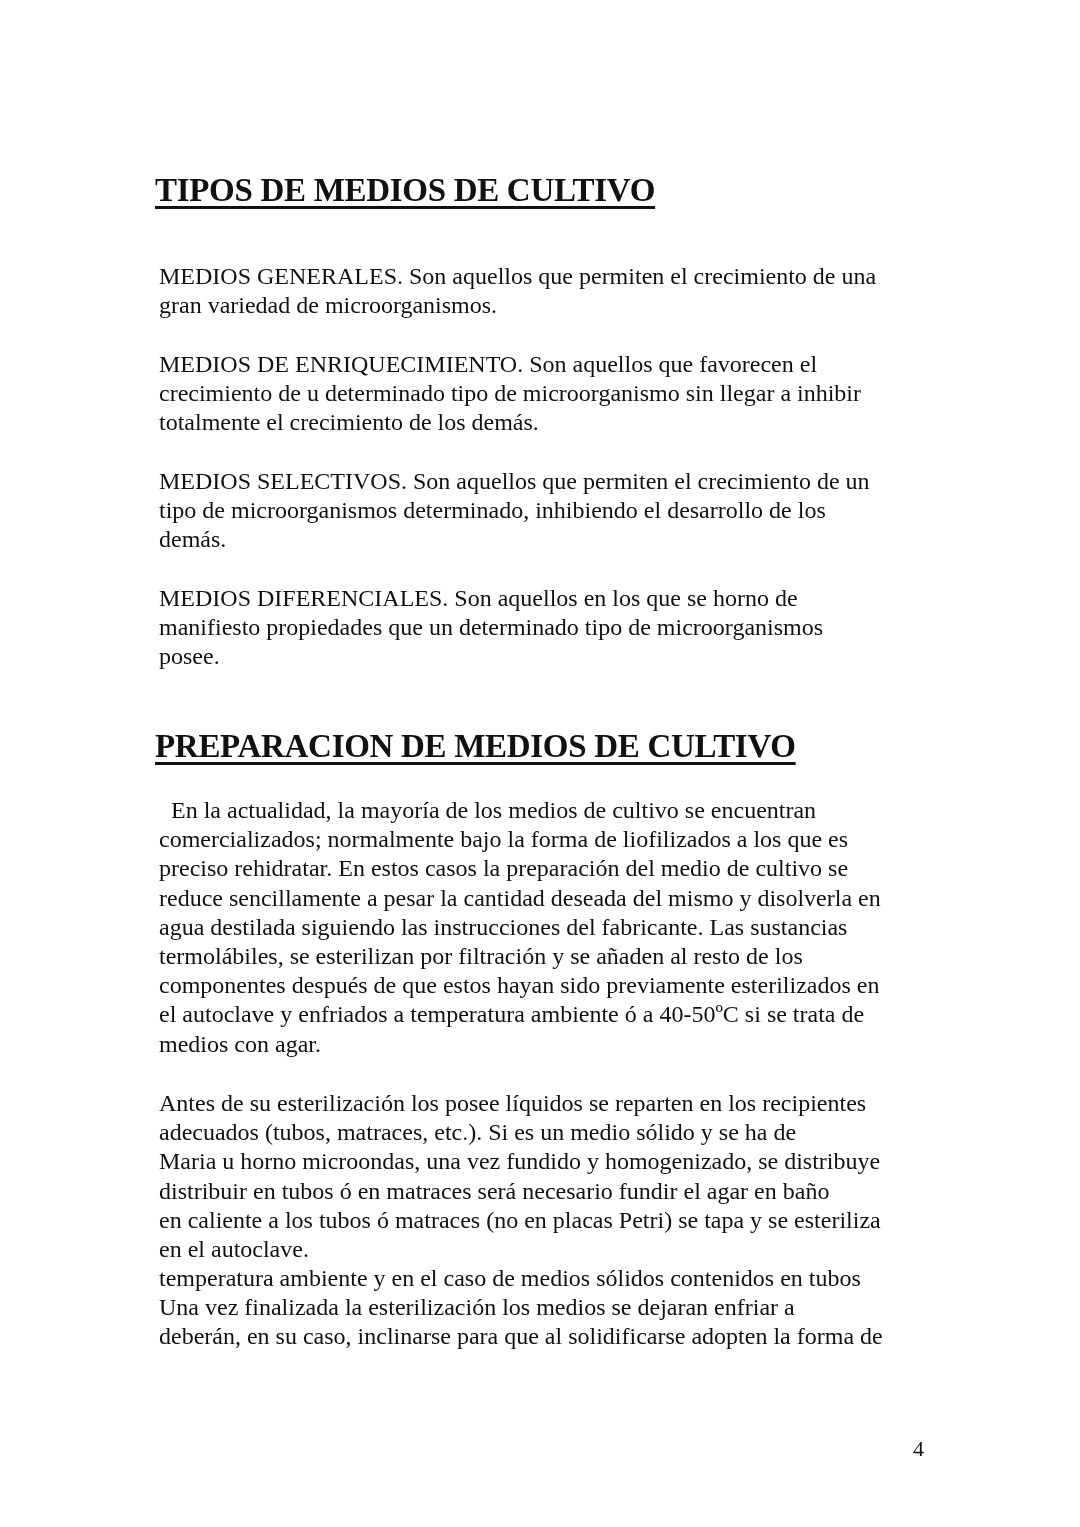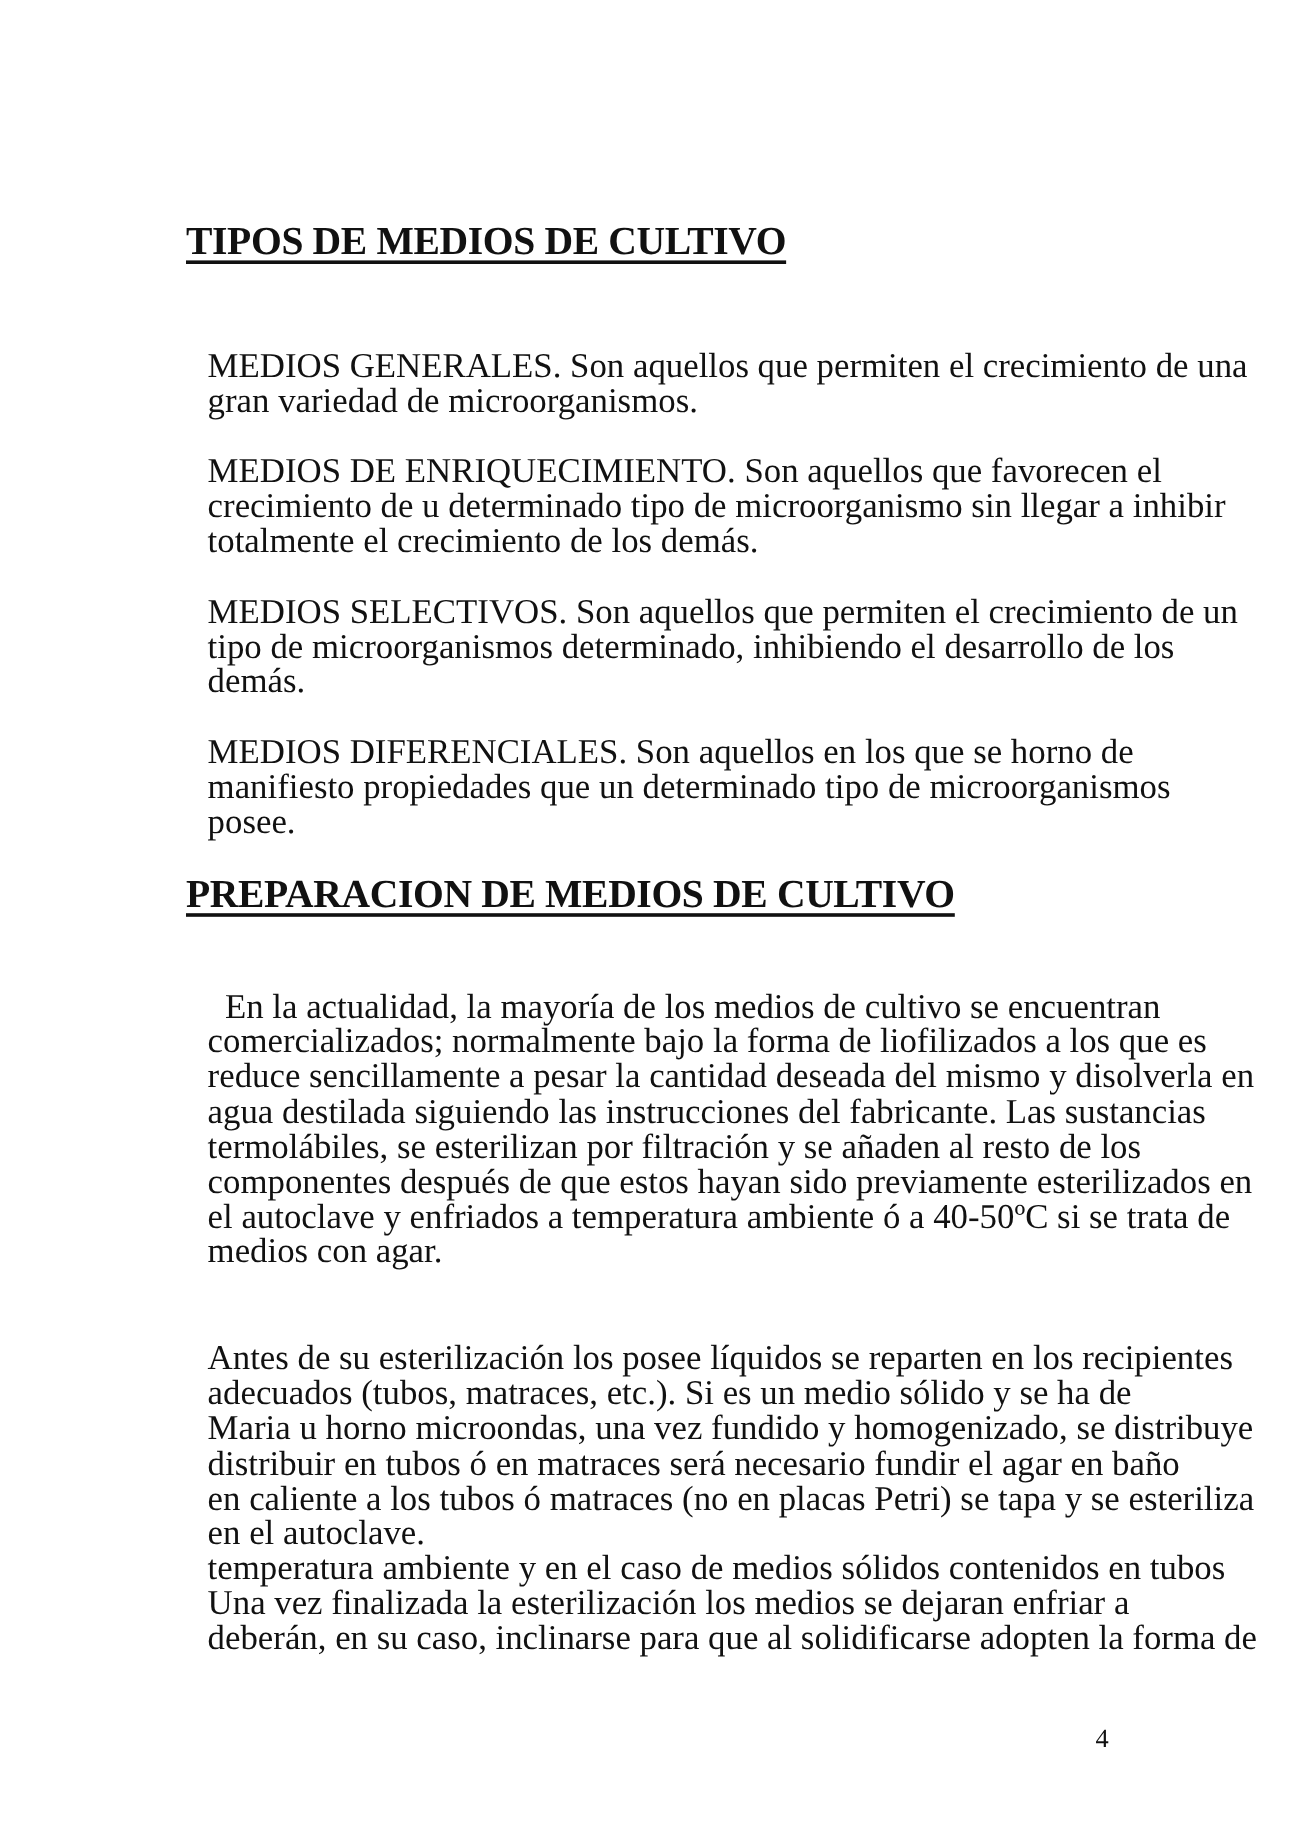"TIPOS DE MEDIOS DE CULTIVO" .h1 { top: 184px -> 172px }
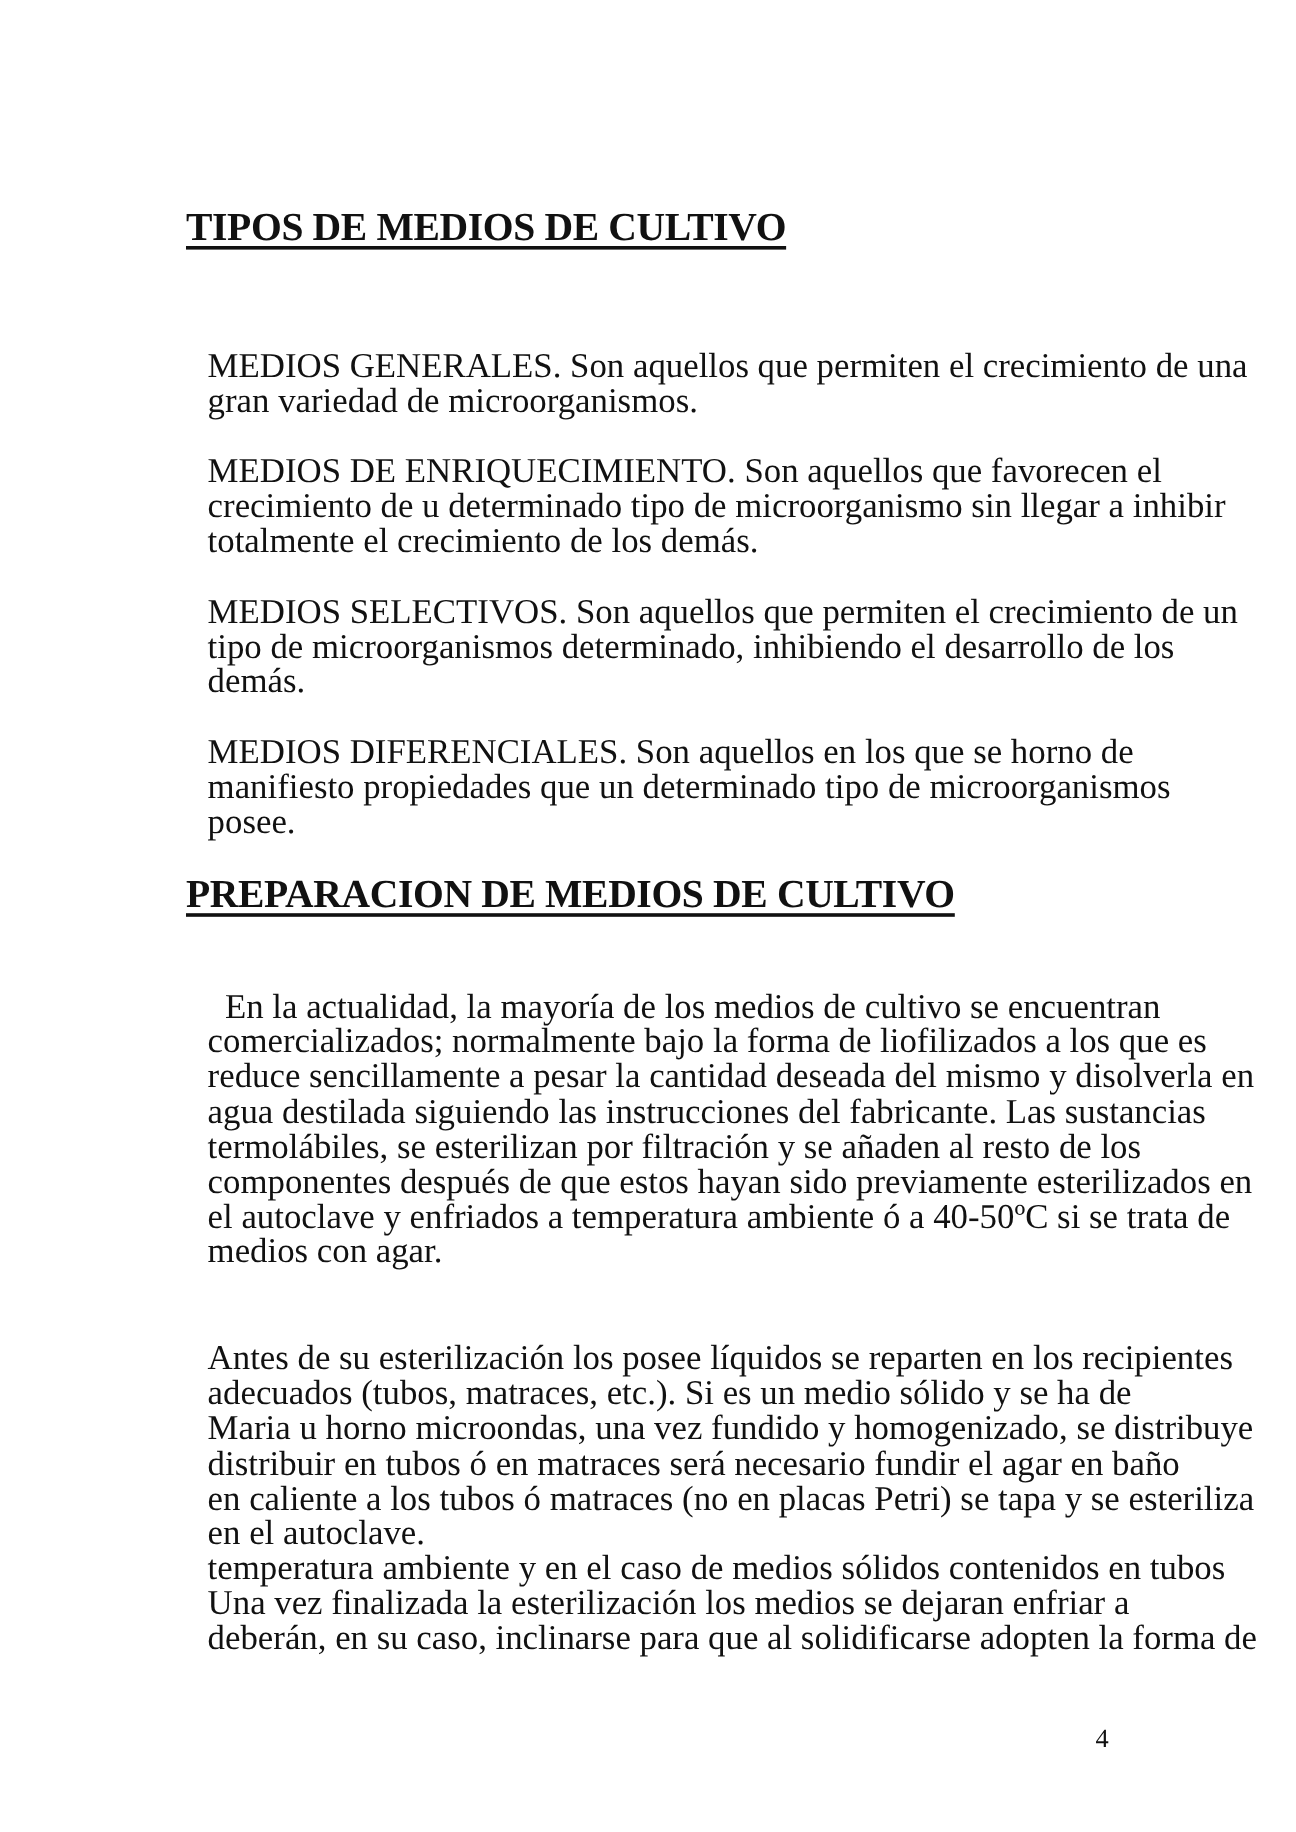"MEDIOS GENERALES. Son aquellos que" .para { font-size: 29px -> 24px; left: 173px -> 159px; margin-top: 29px -> none }
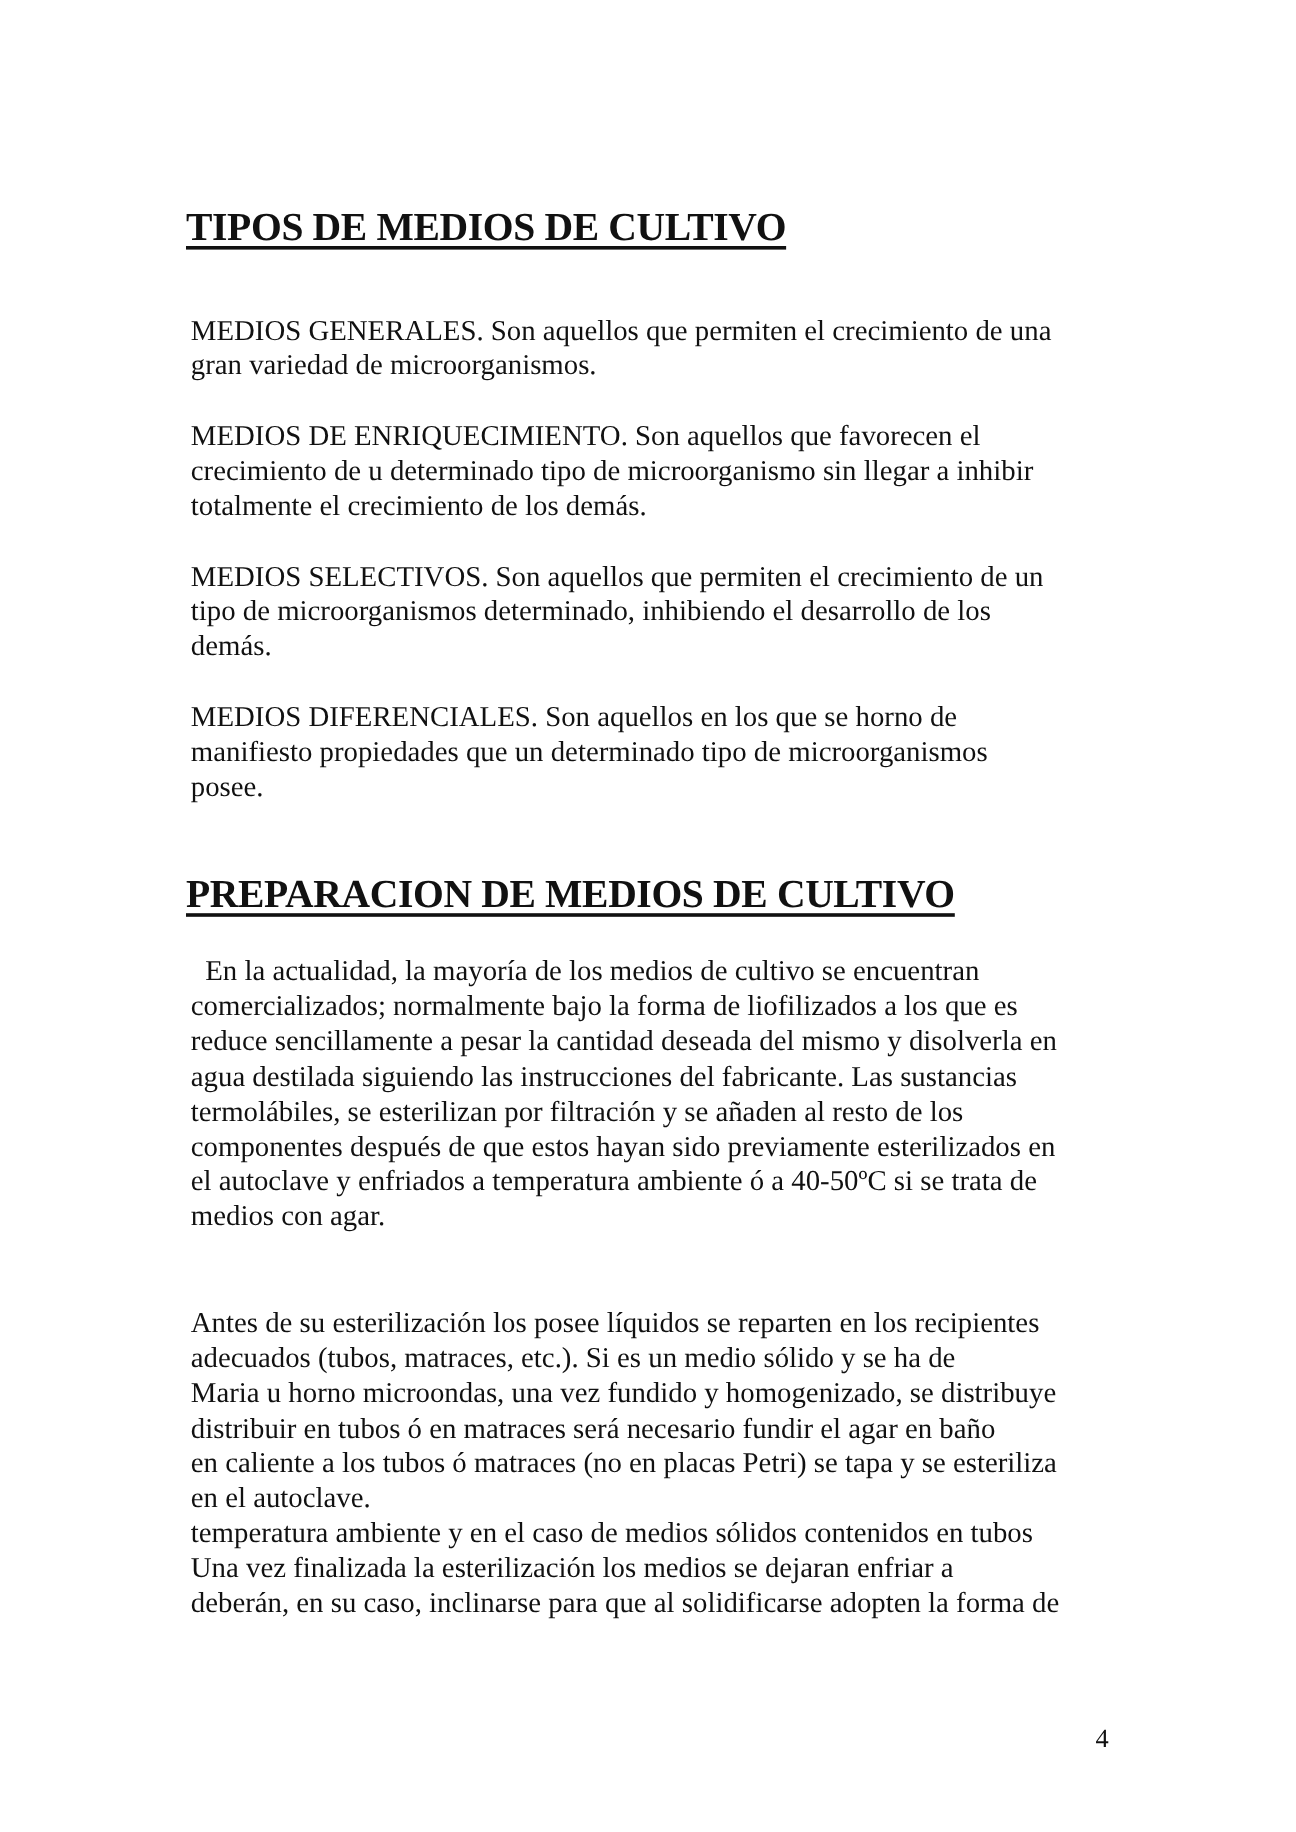"preciso rehidratar. En estos casos" span.line { html: none -> <span>preciso rehidratar. En estos casos la preparación del medio de cultivo se</span> }
